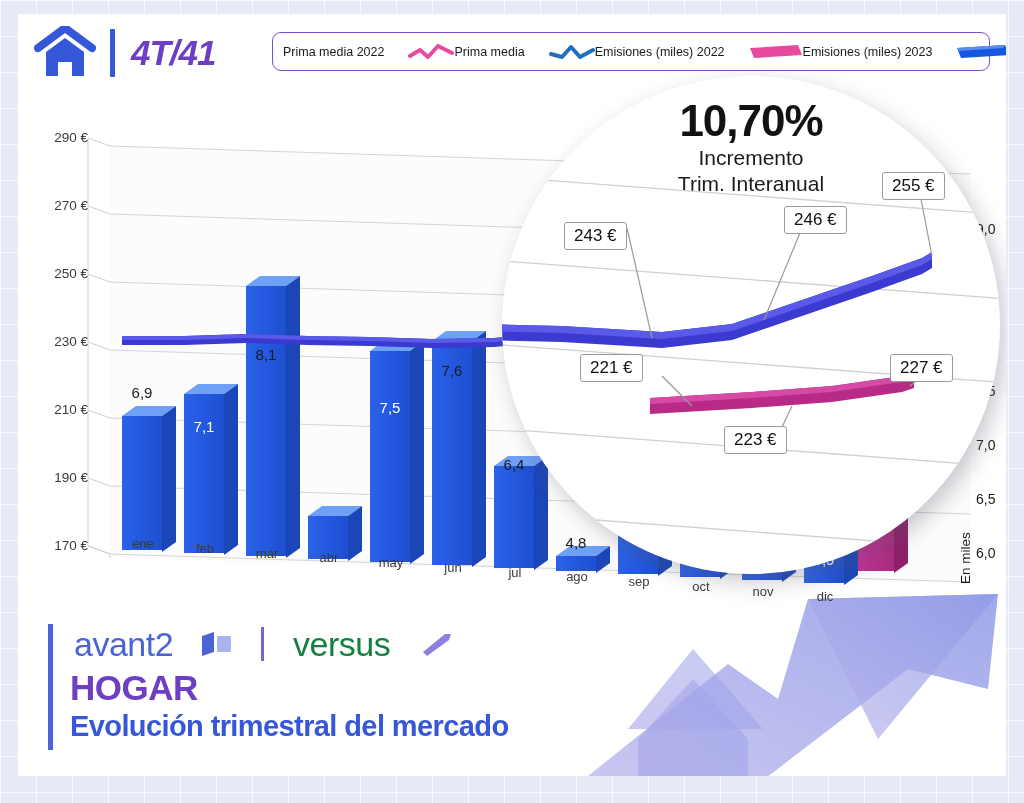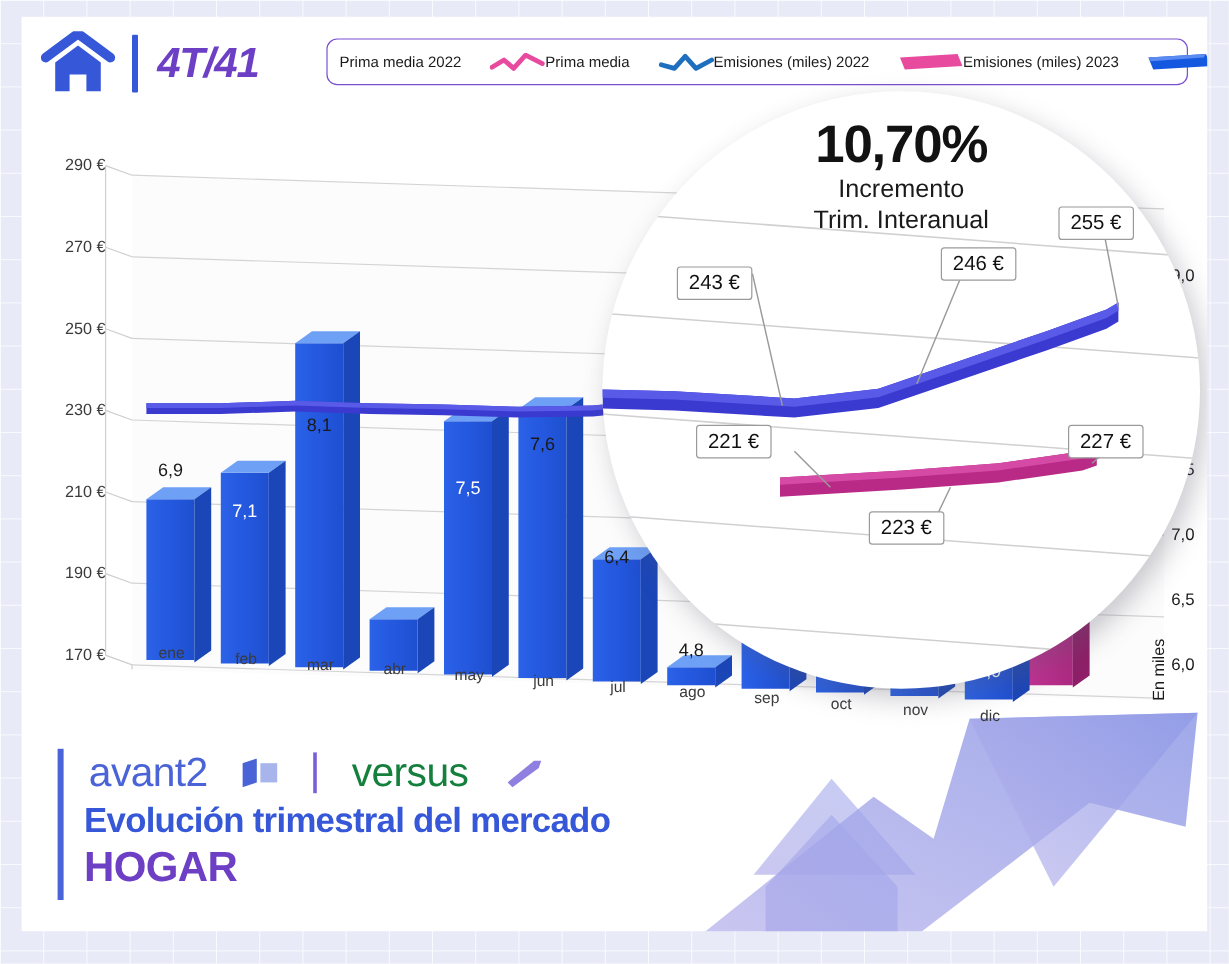"Evolución trimestral del mercado" div { order: before "HOGAR" -> after "HOGAR" }
